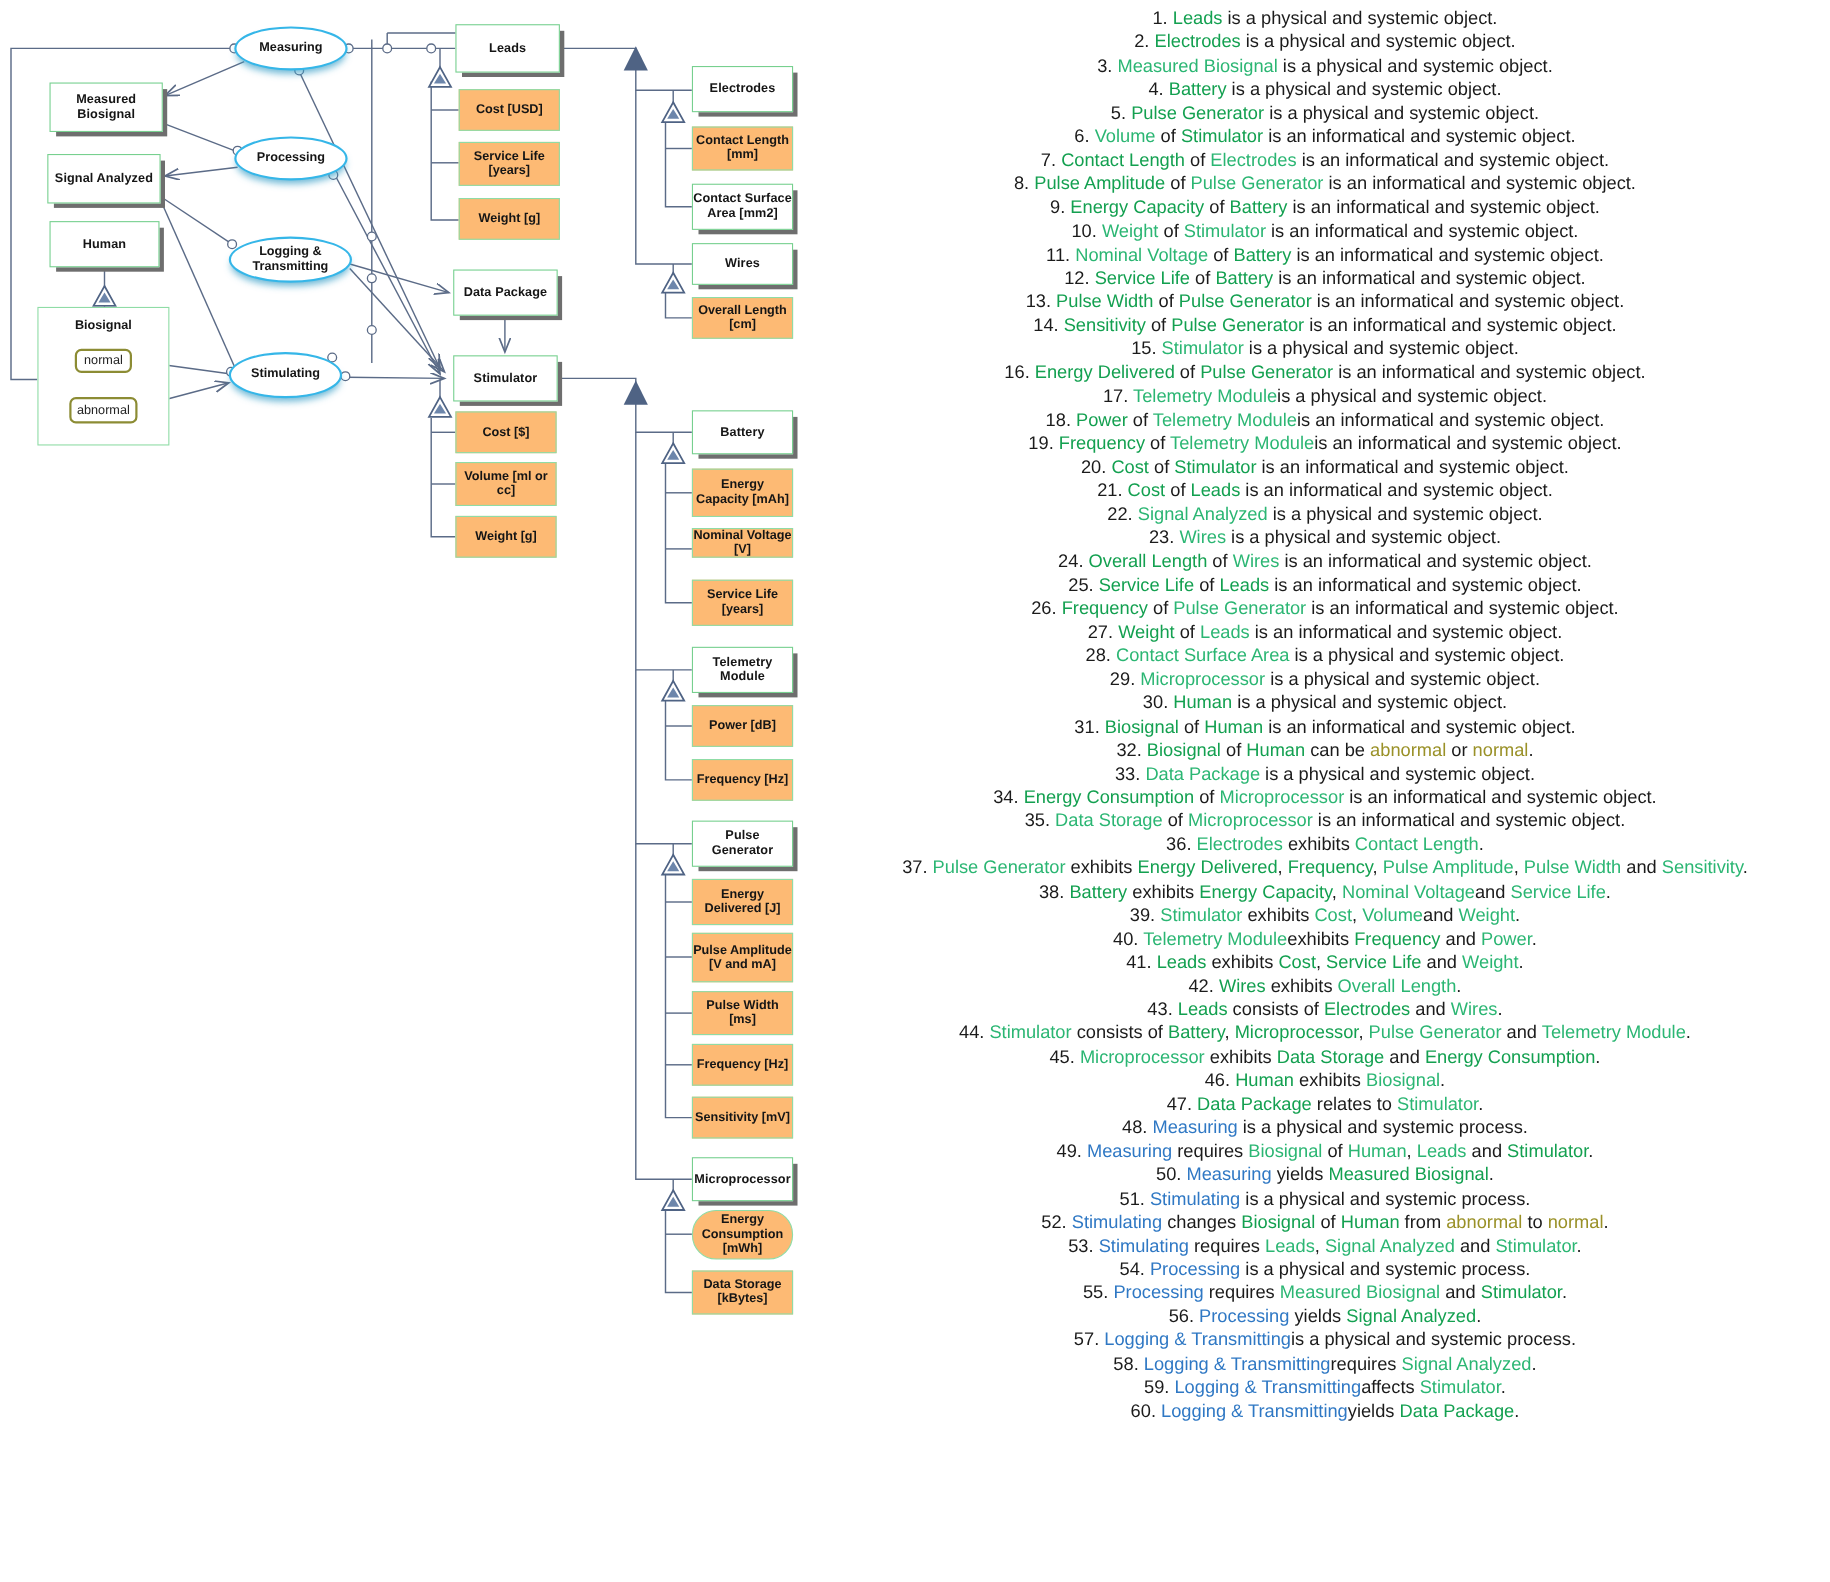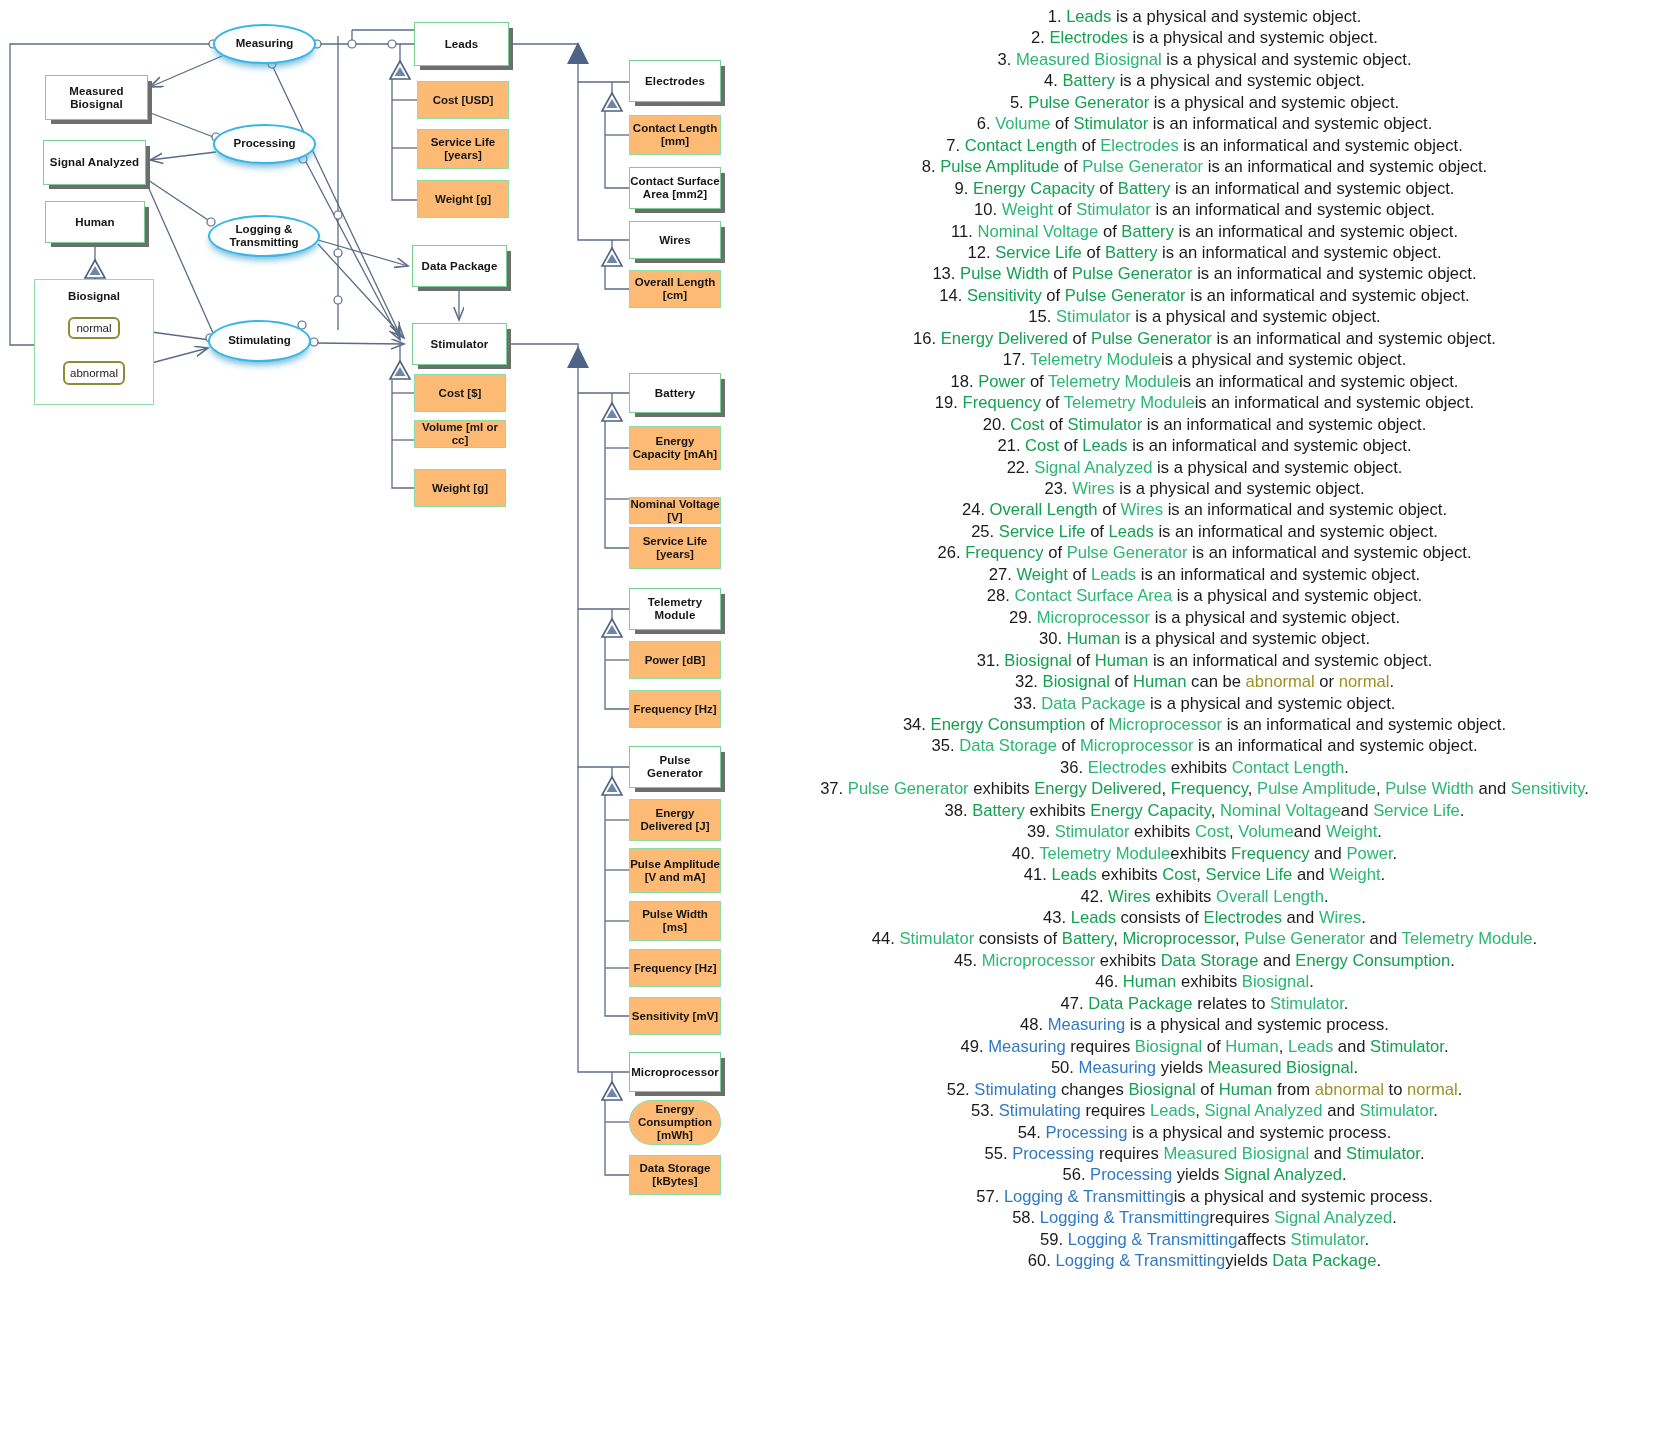"Volume [ml or cc]" div.node { height: 28px -> 40px }
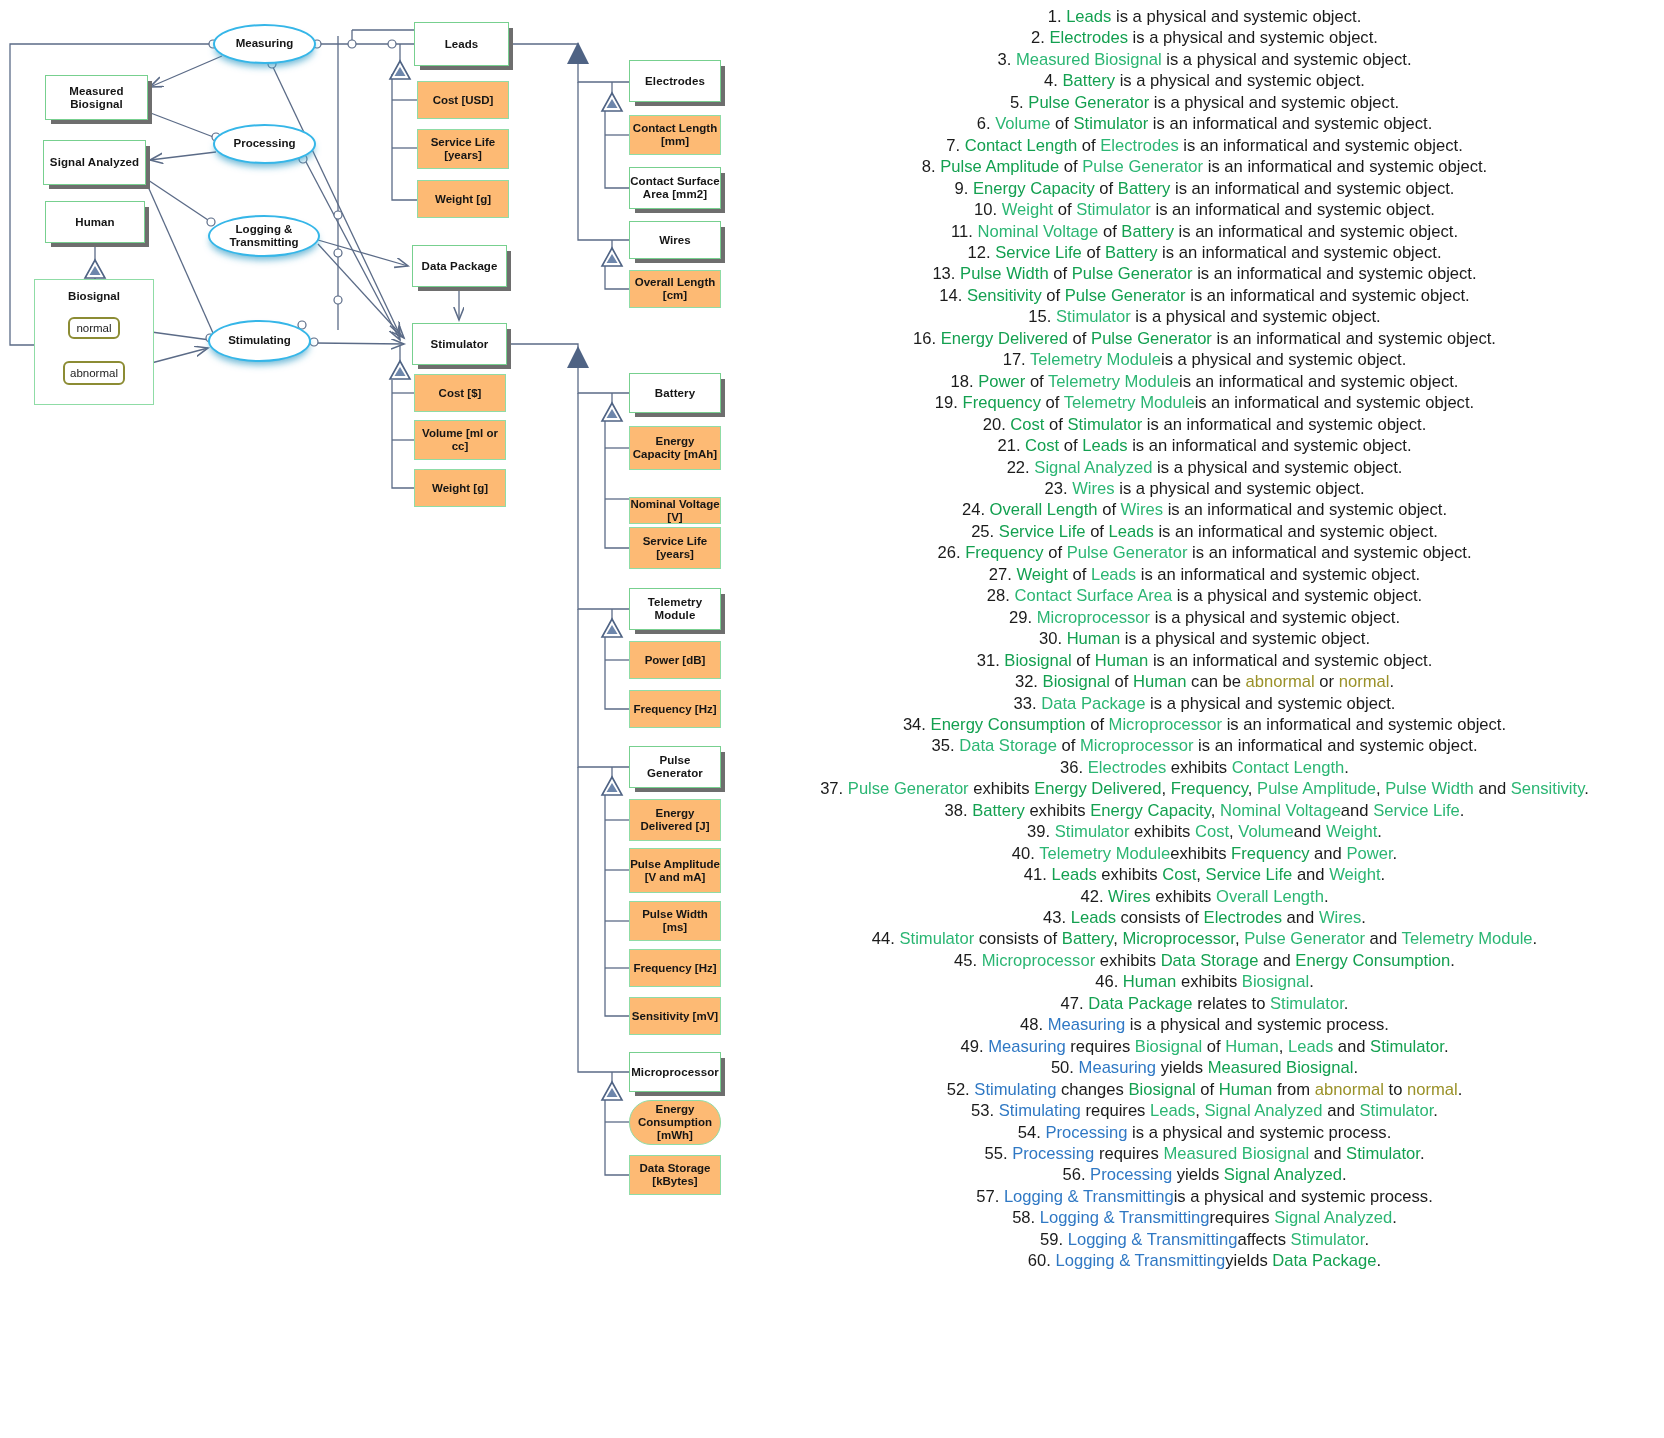"Nominal Voltage [V]" div.node { top: 497px -> 480px }
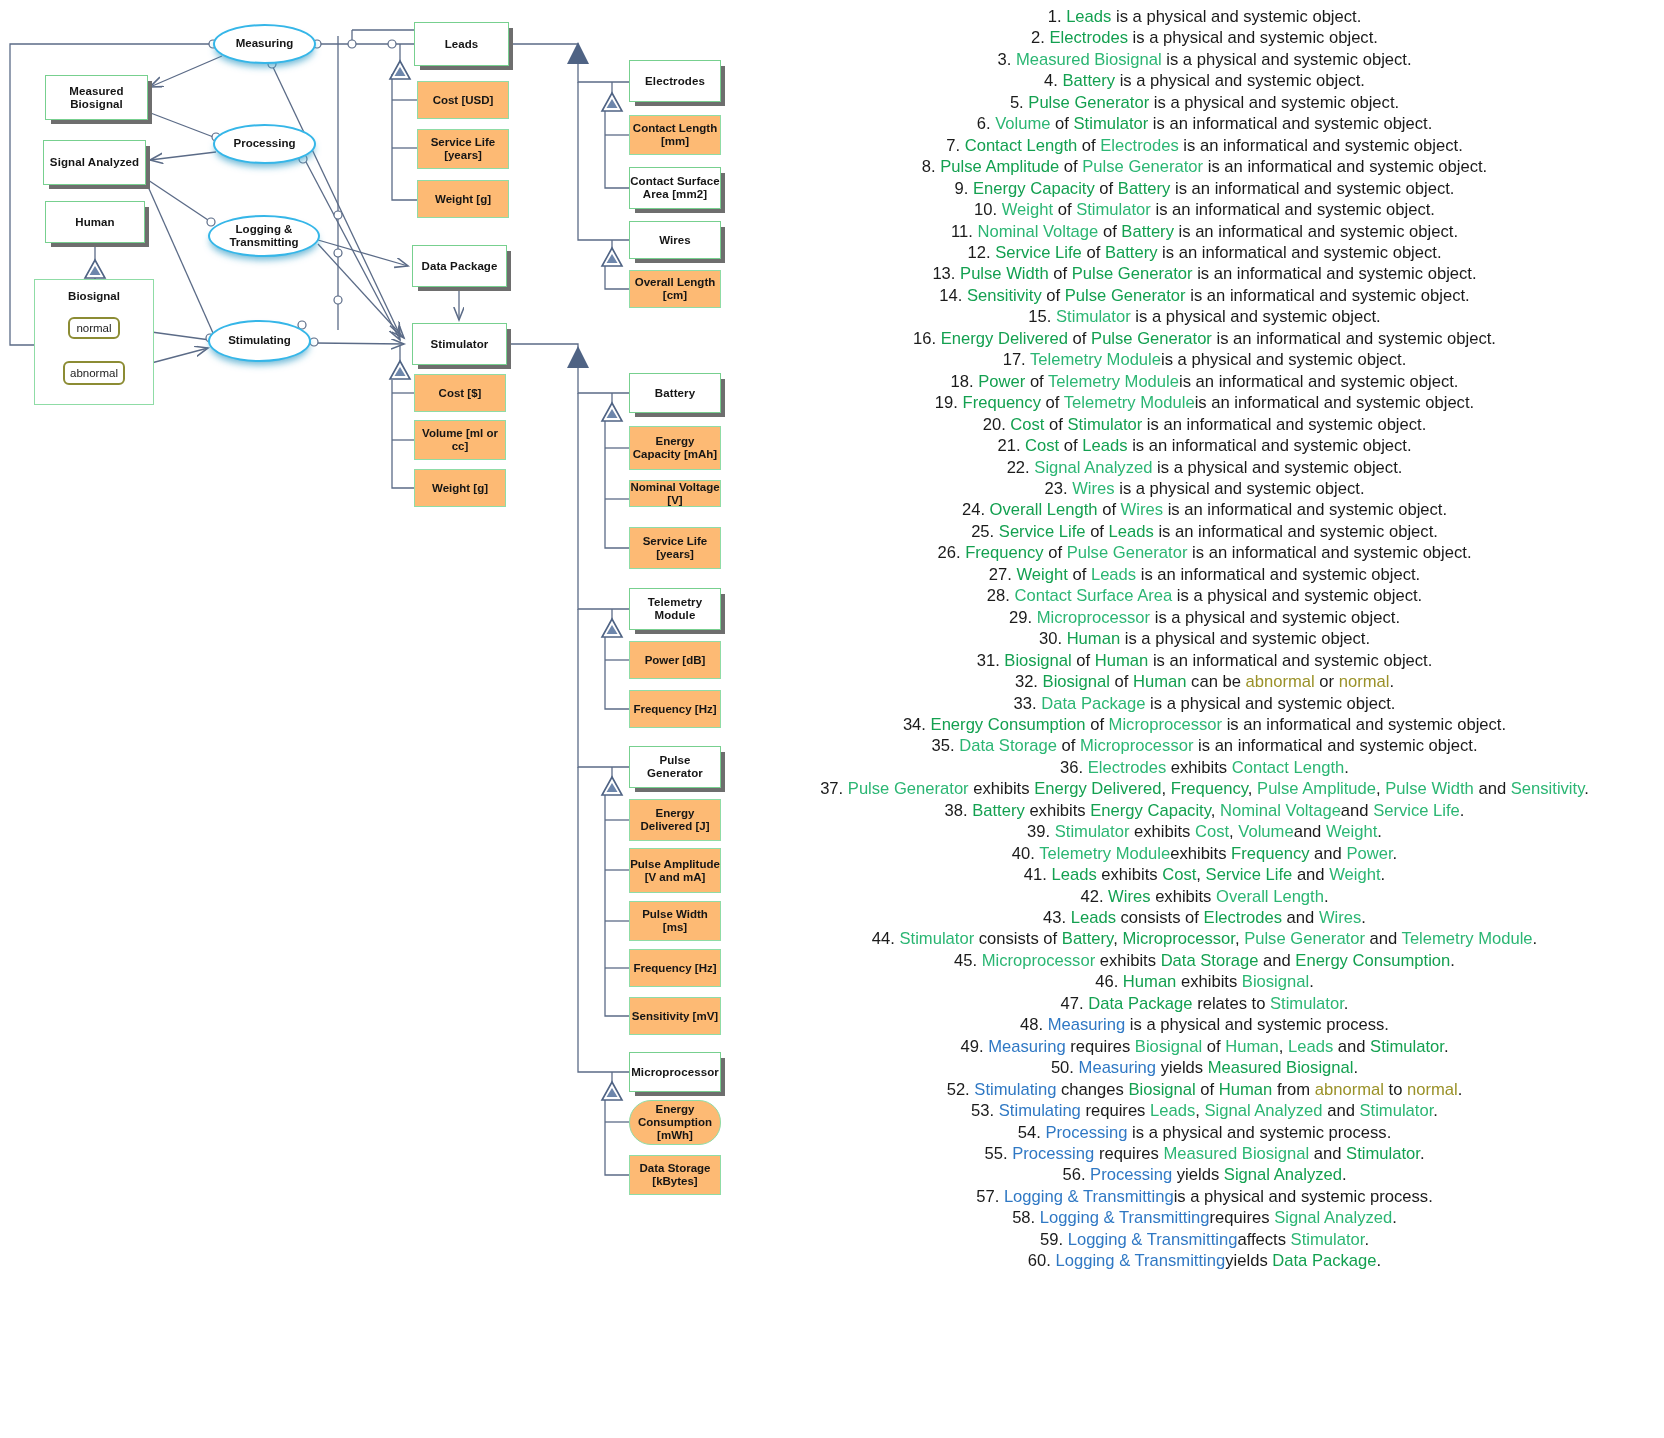"51. Stimulating is a physical" li { html: none -> <li><span>51. </span><span>Stimulating</span><span> is a physical and systemic process.</span></li> }
